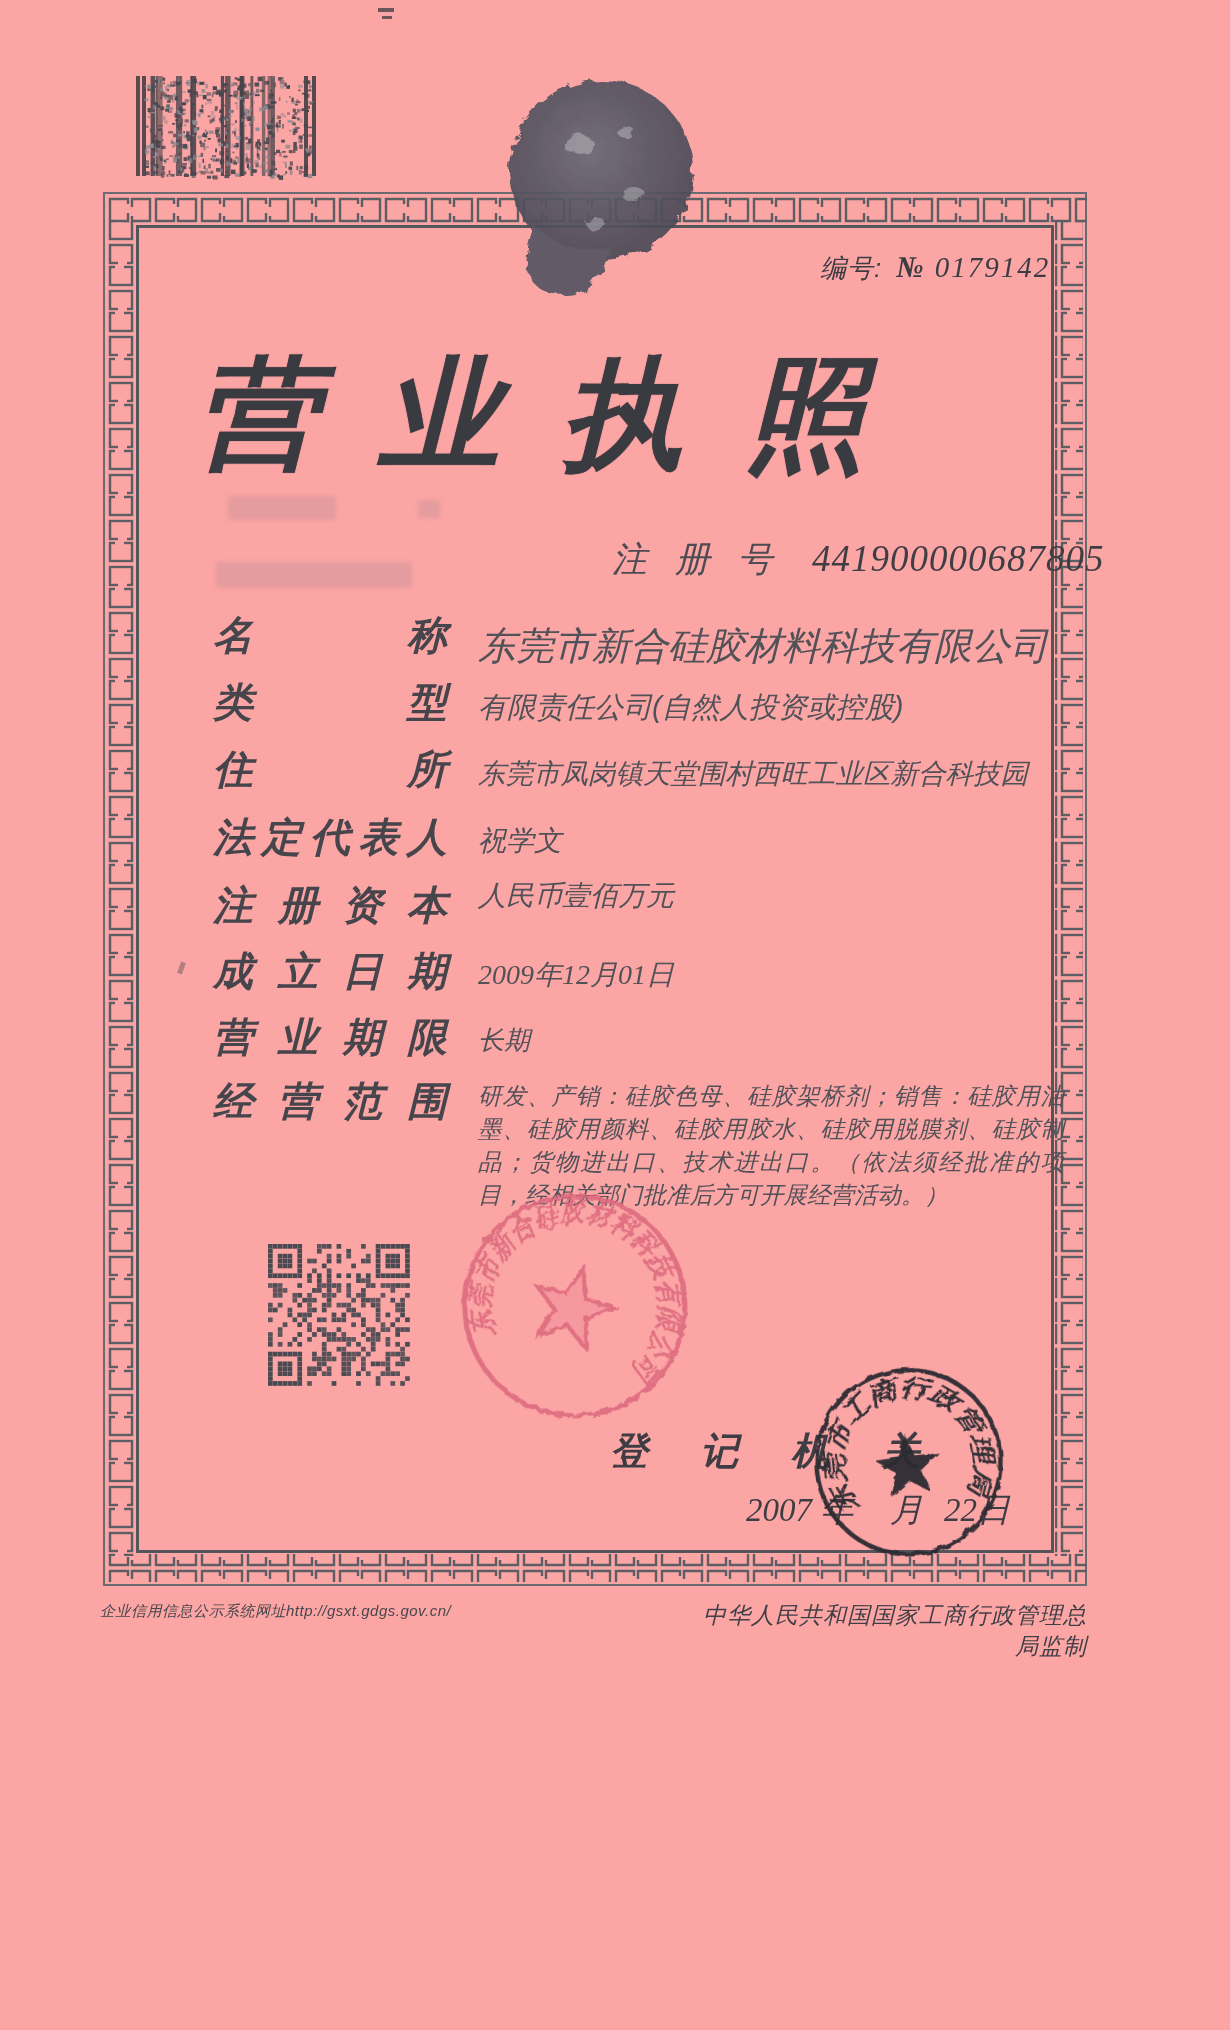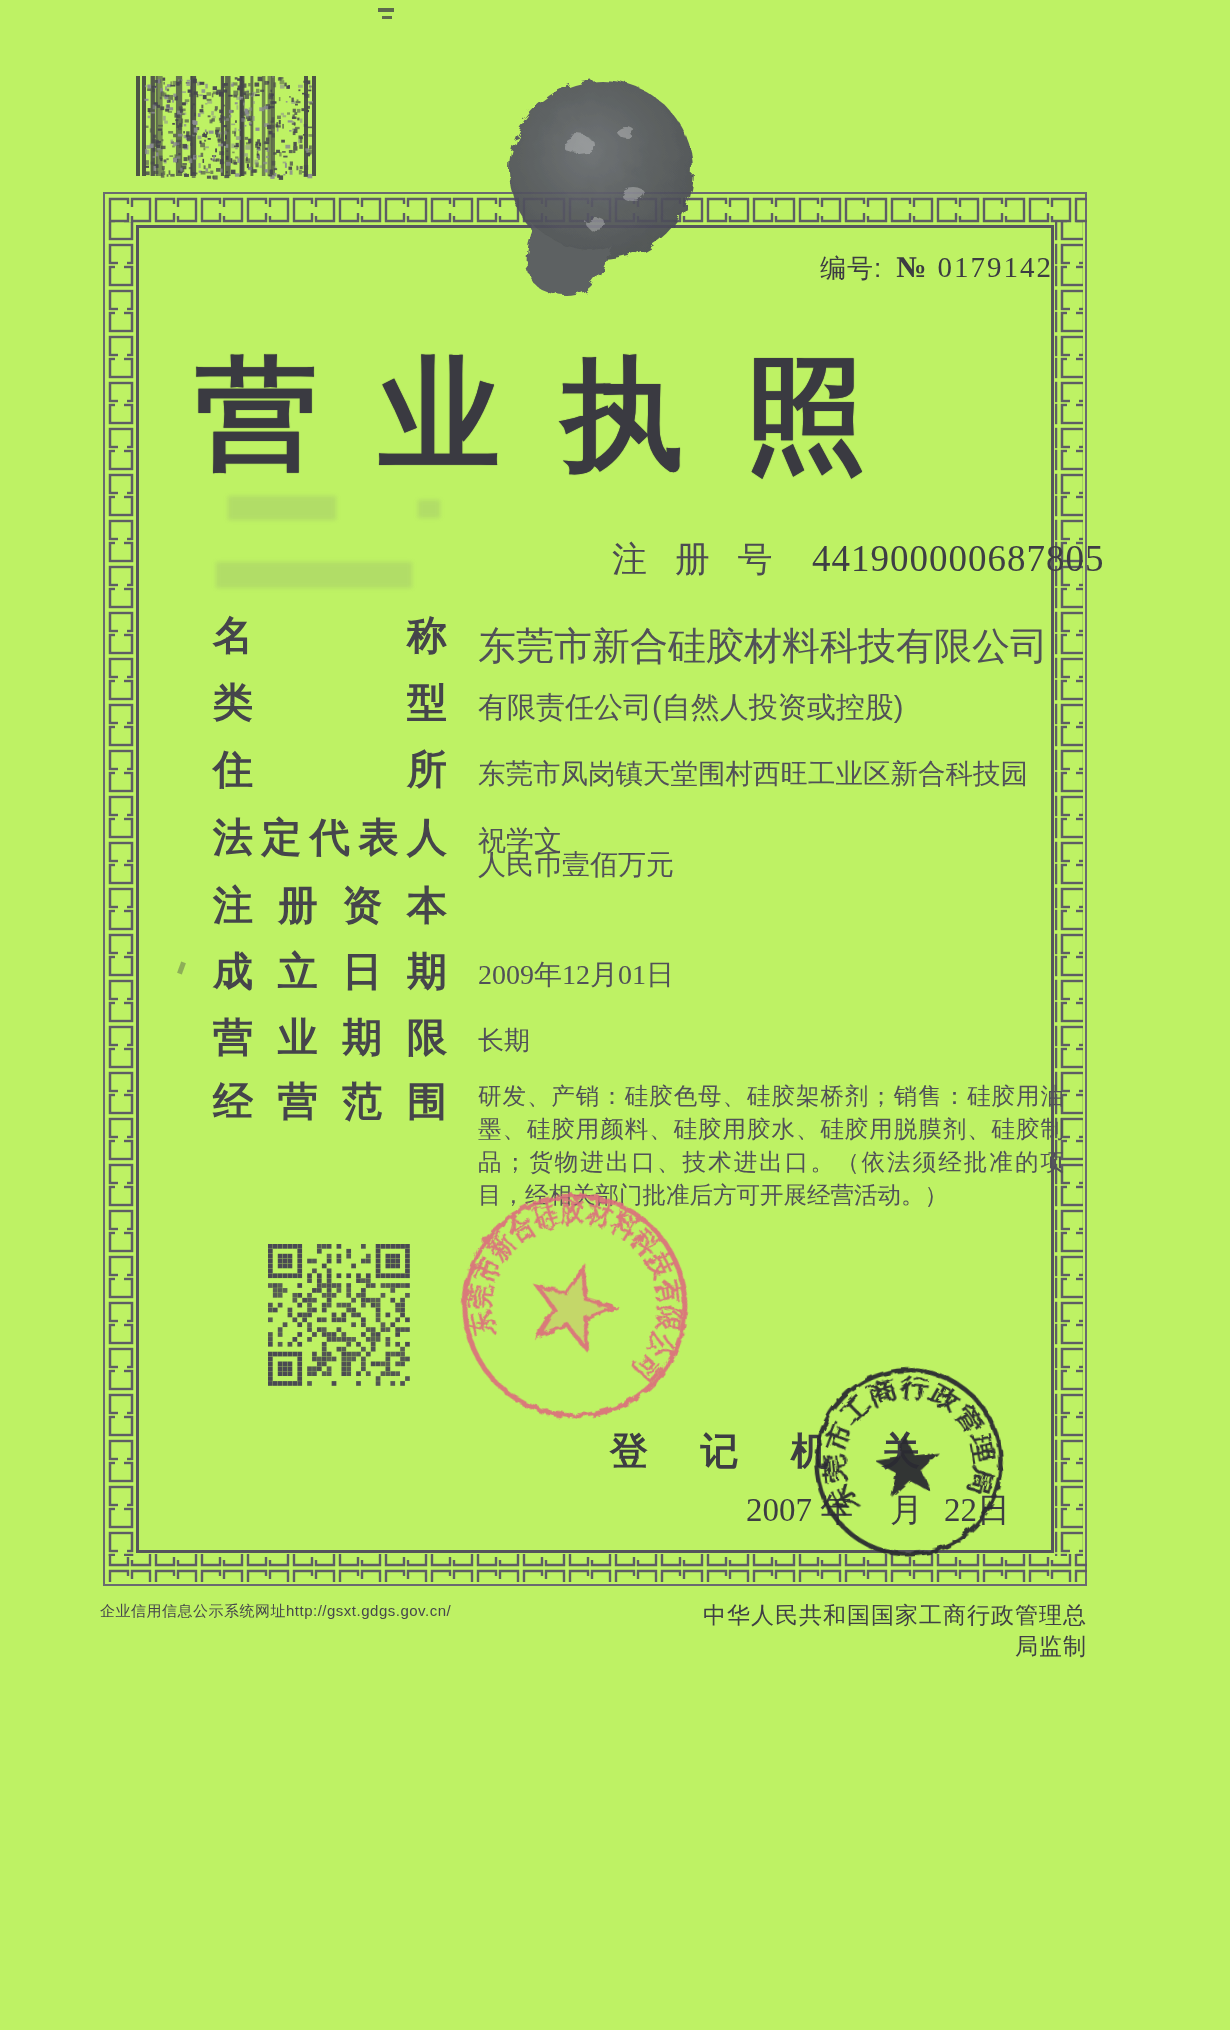"编号: № 0179142" .page { background: #bef264 -> #fca5a5; font-style: none -> italic }
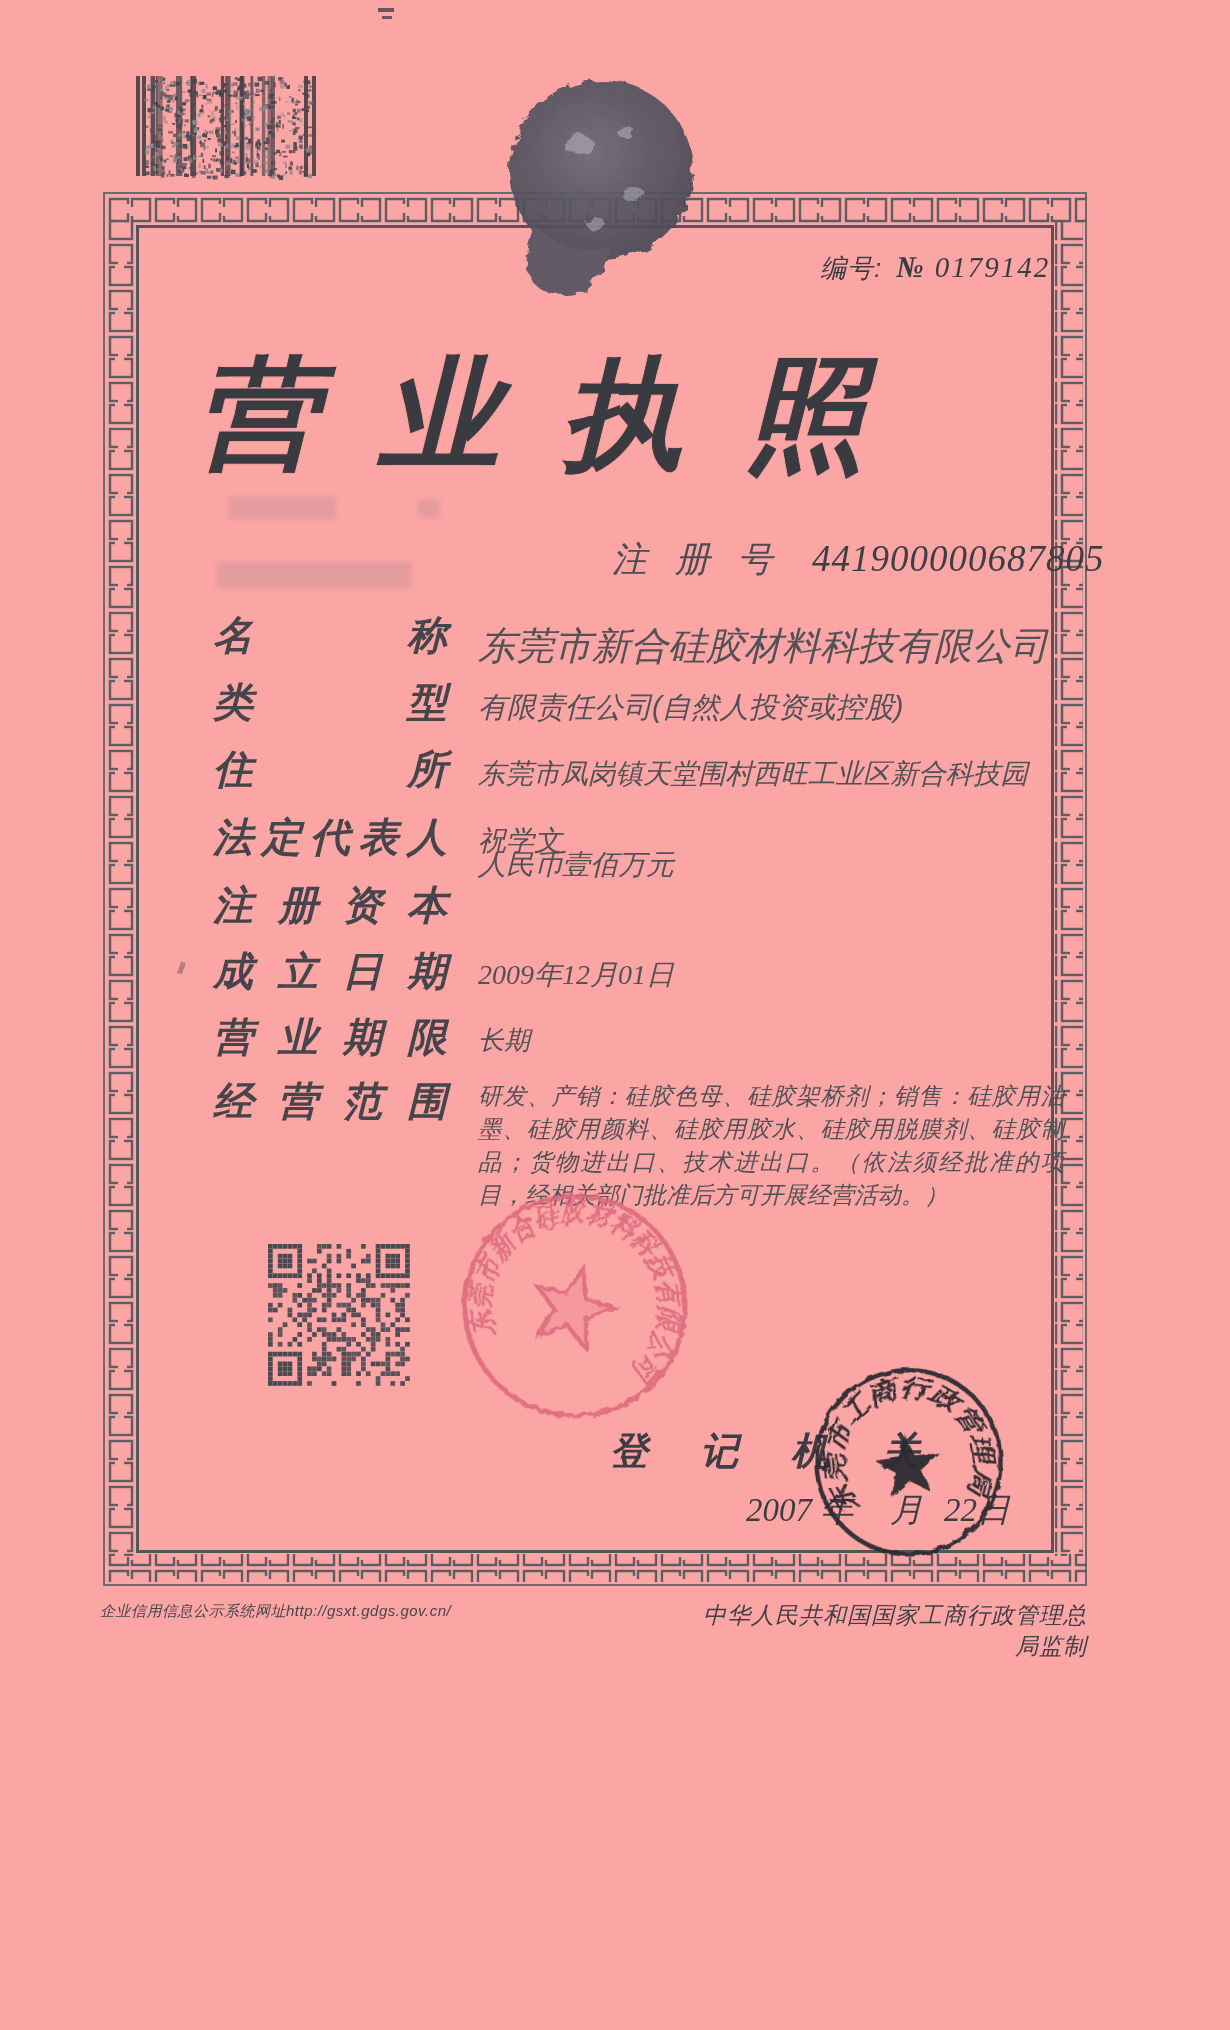"人民币壹佰万元" div.fvalue { top: 846px -> 877px }
